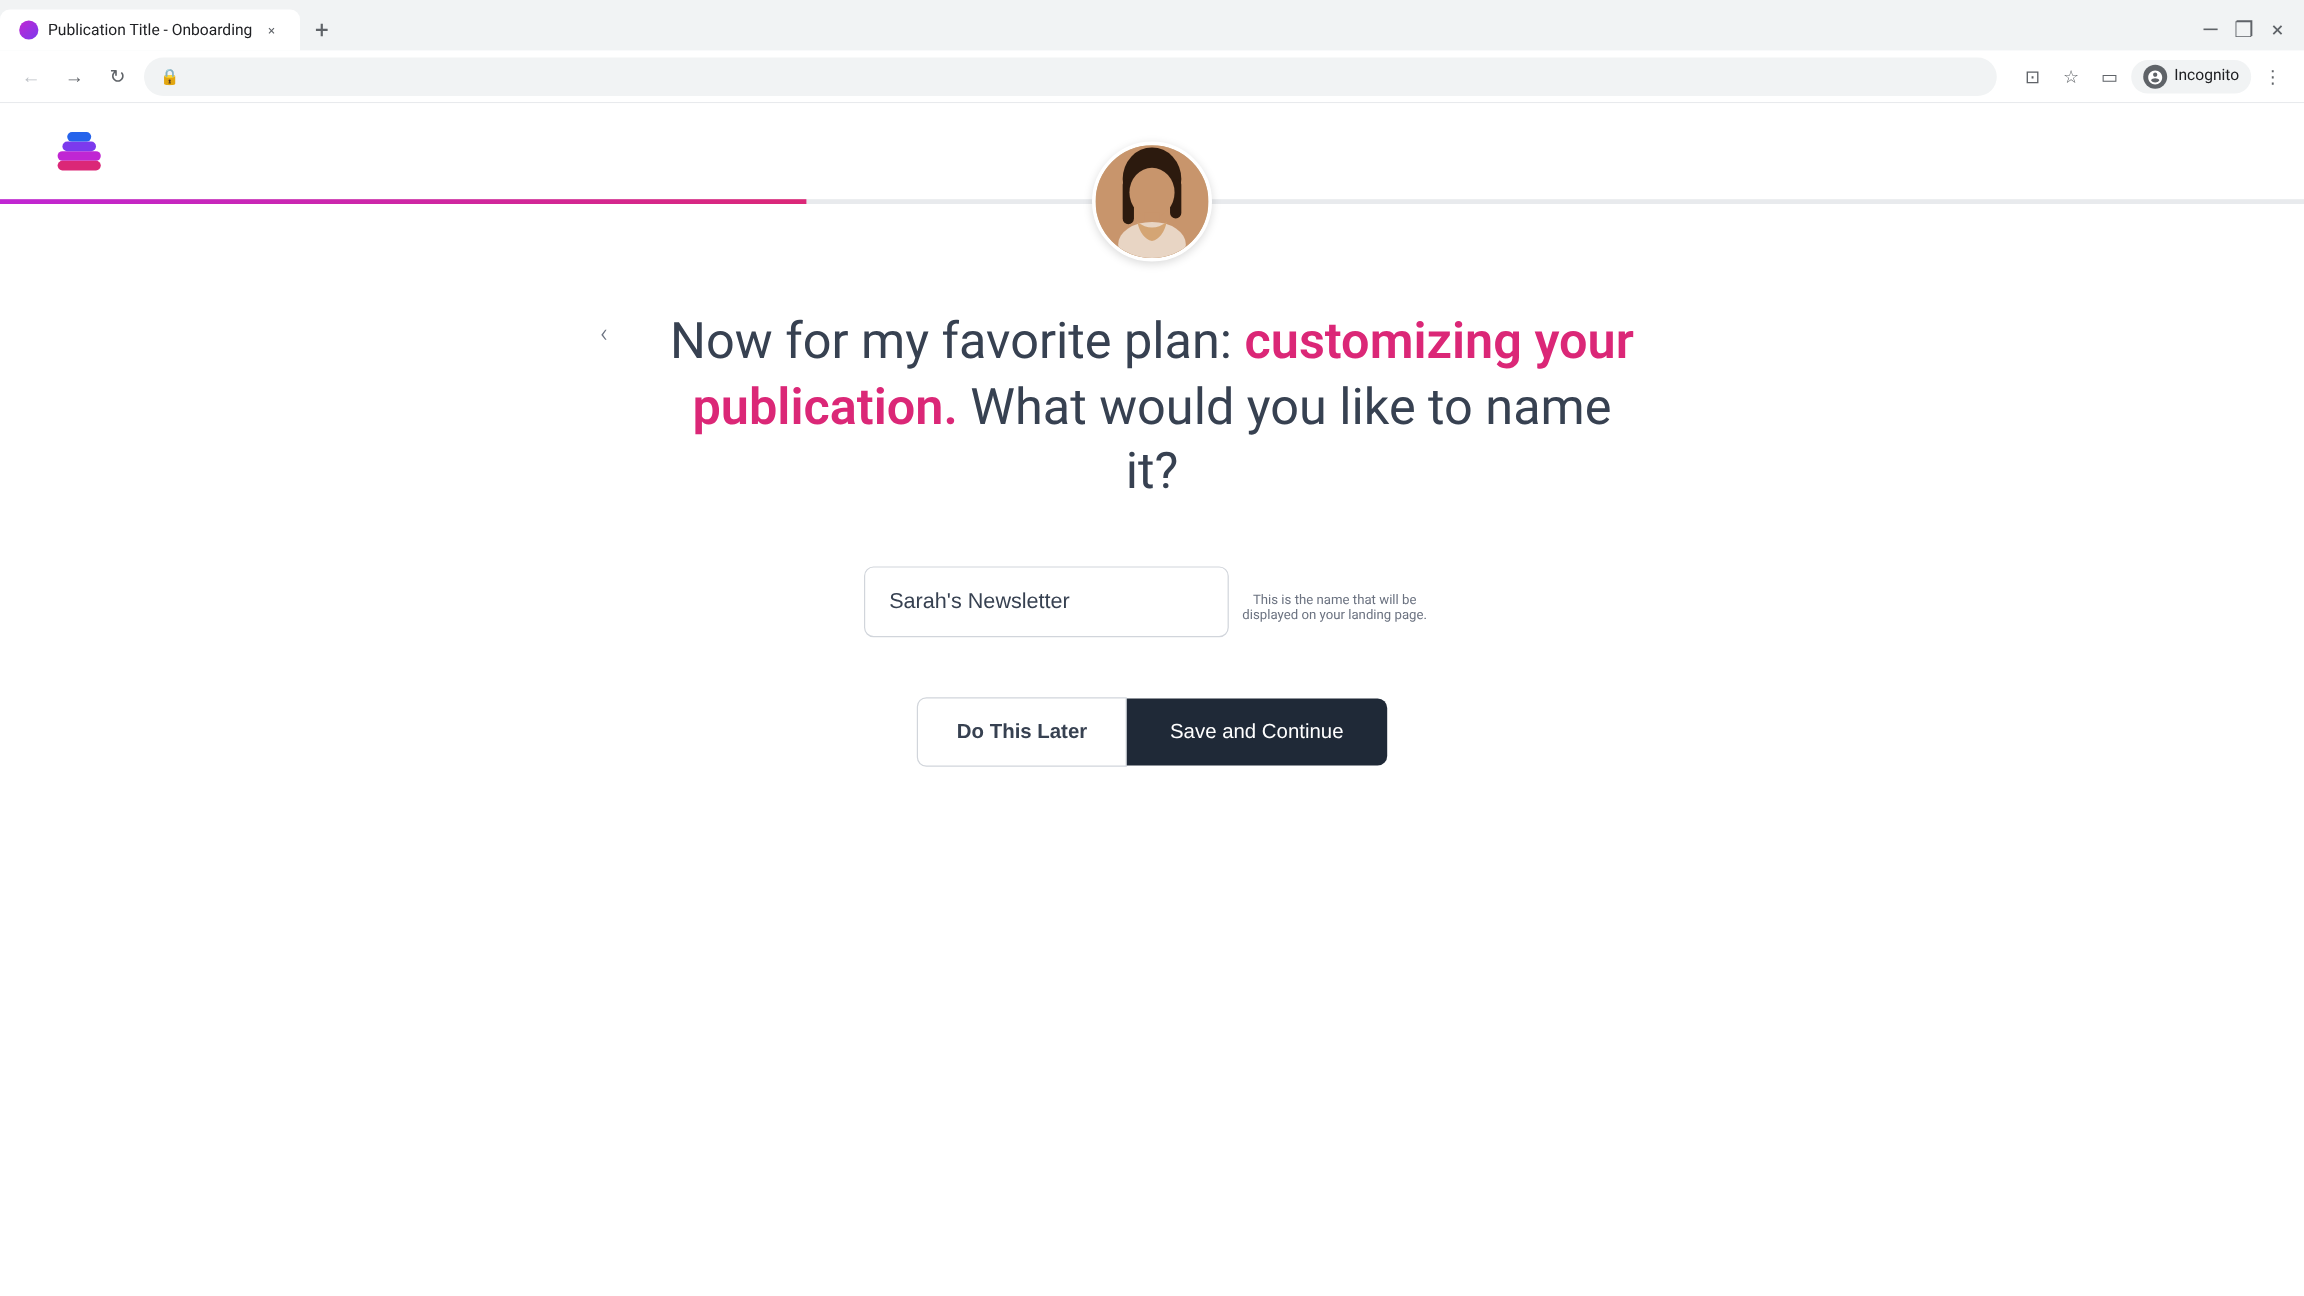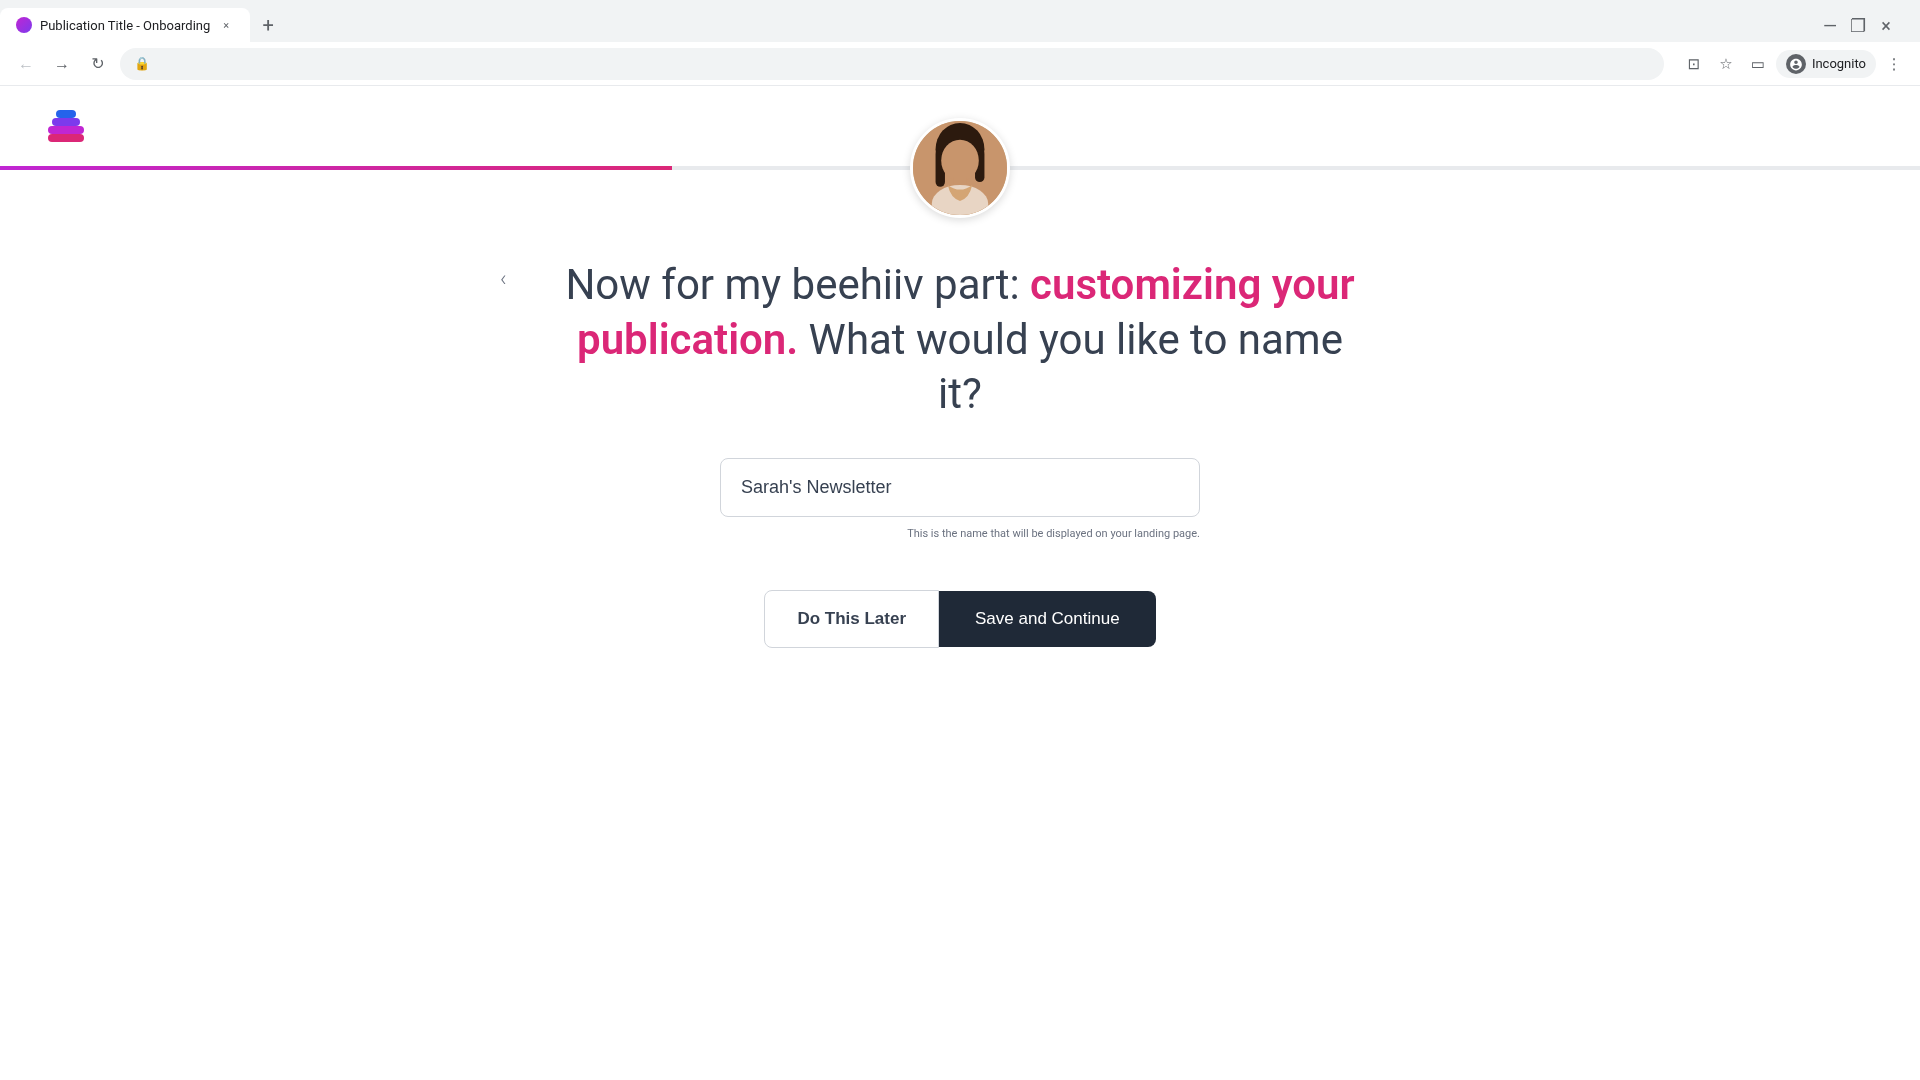"Publication Title - Onboarding" .tab-bar { padding: 8px 16px 0 0 -> 8px 4px 0 0 }
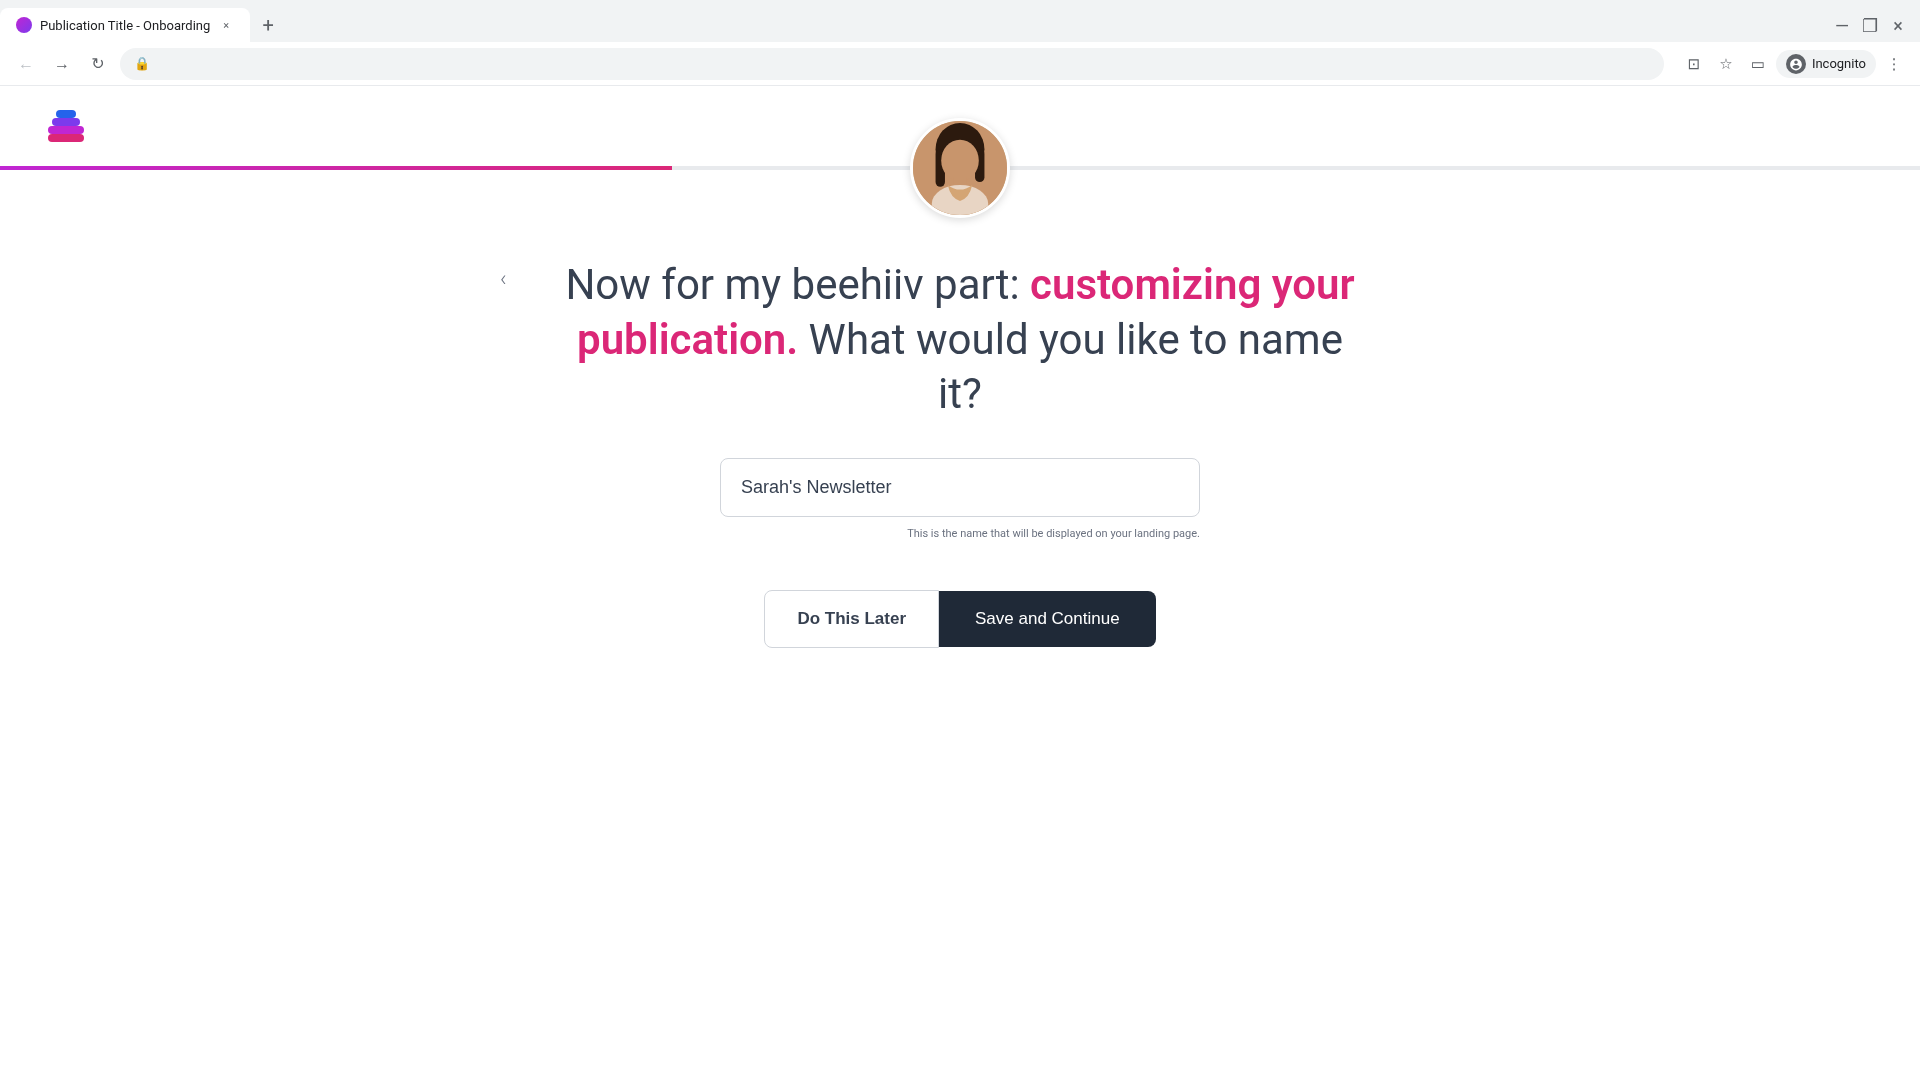"Now for my beehiiv part:" span { text: beehiiv part -> favorite plan }
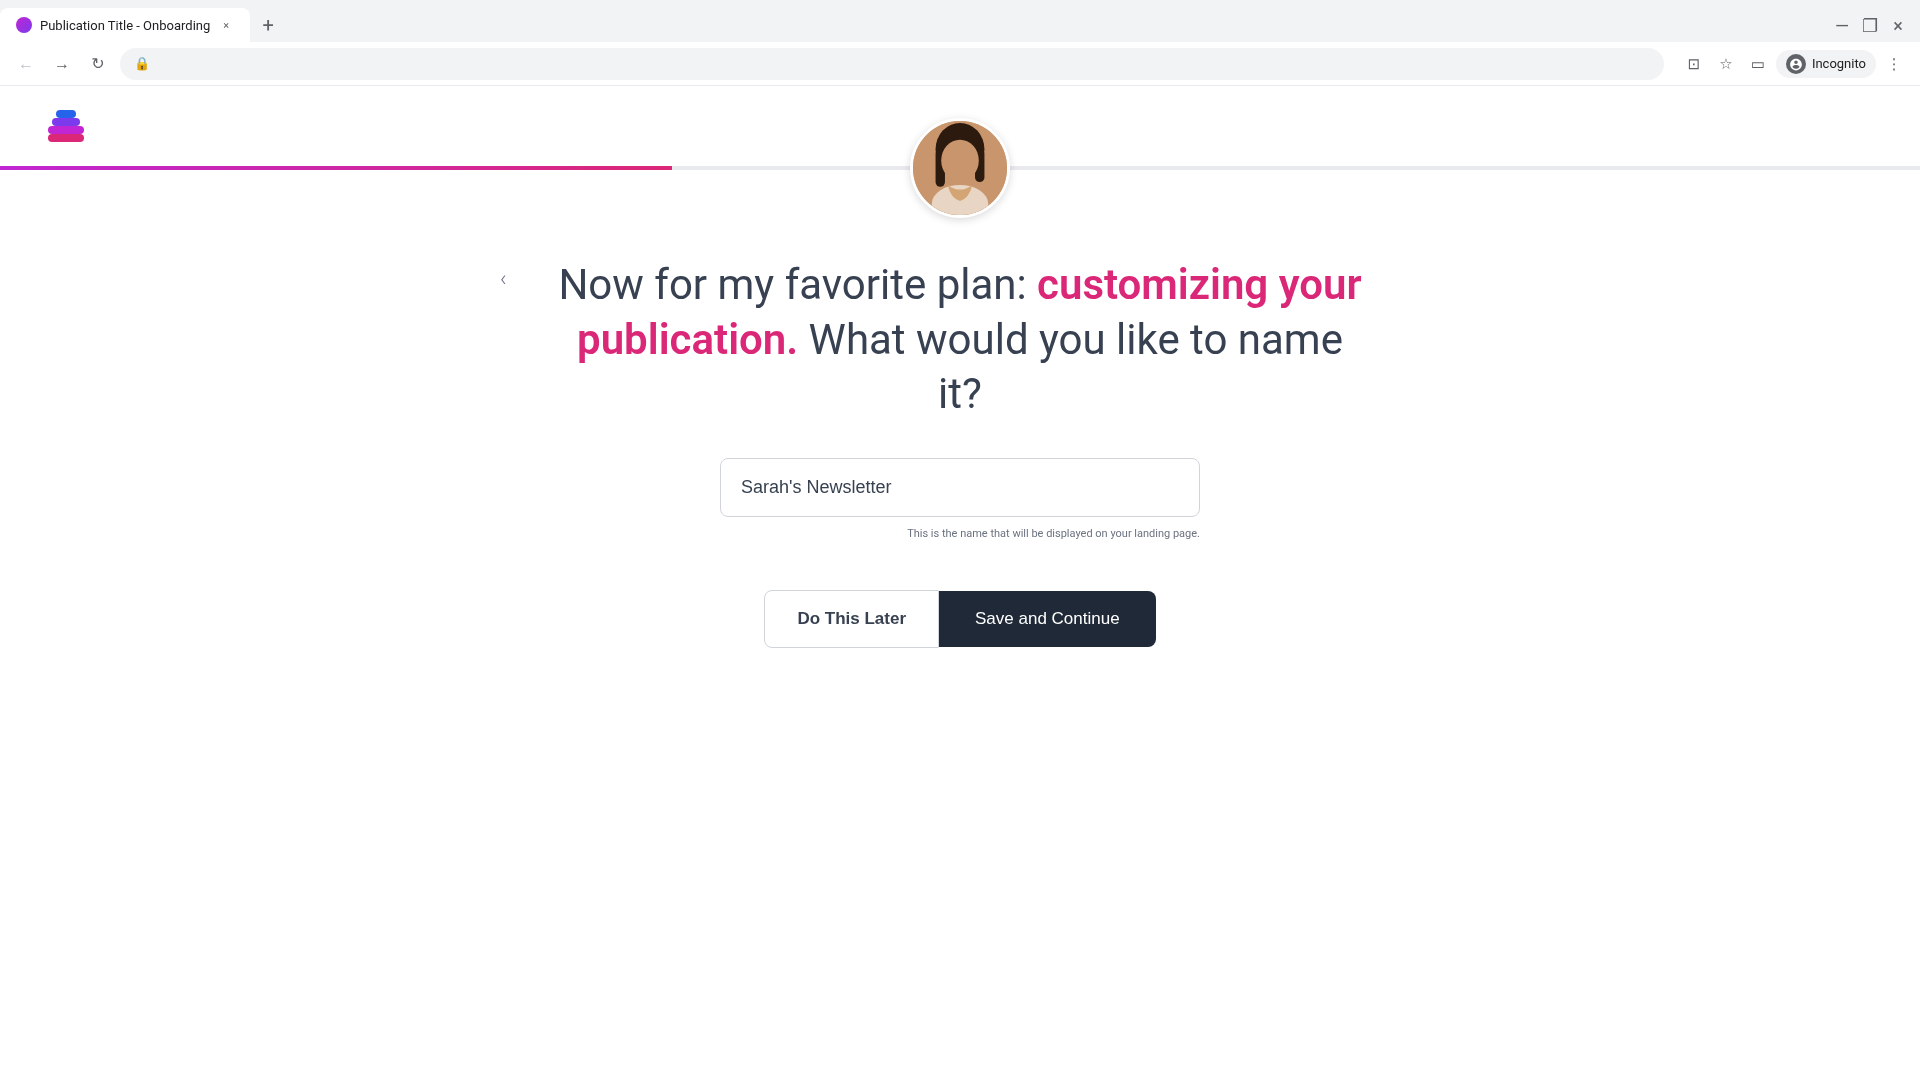"Sarah's Newsletter" .input-section { align-items: flex-end -> center; flex-direction: column -> row; margin-top: 36px -> 50px }
